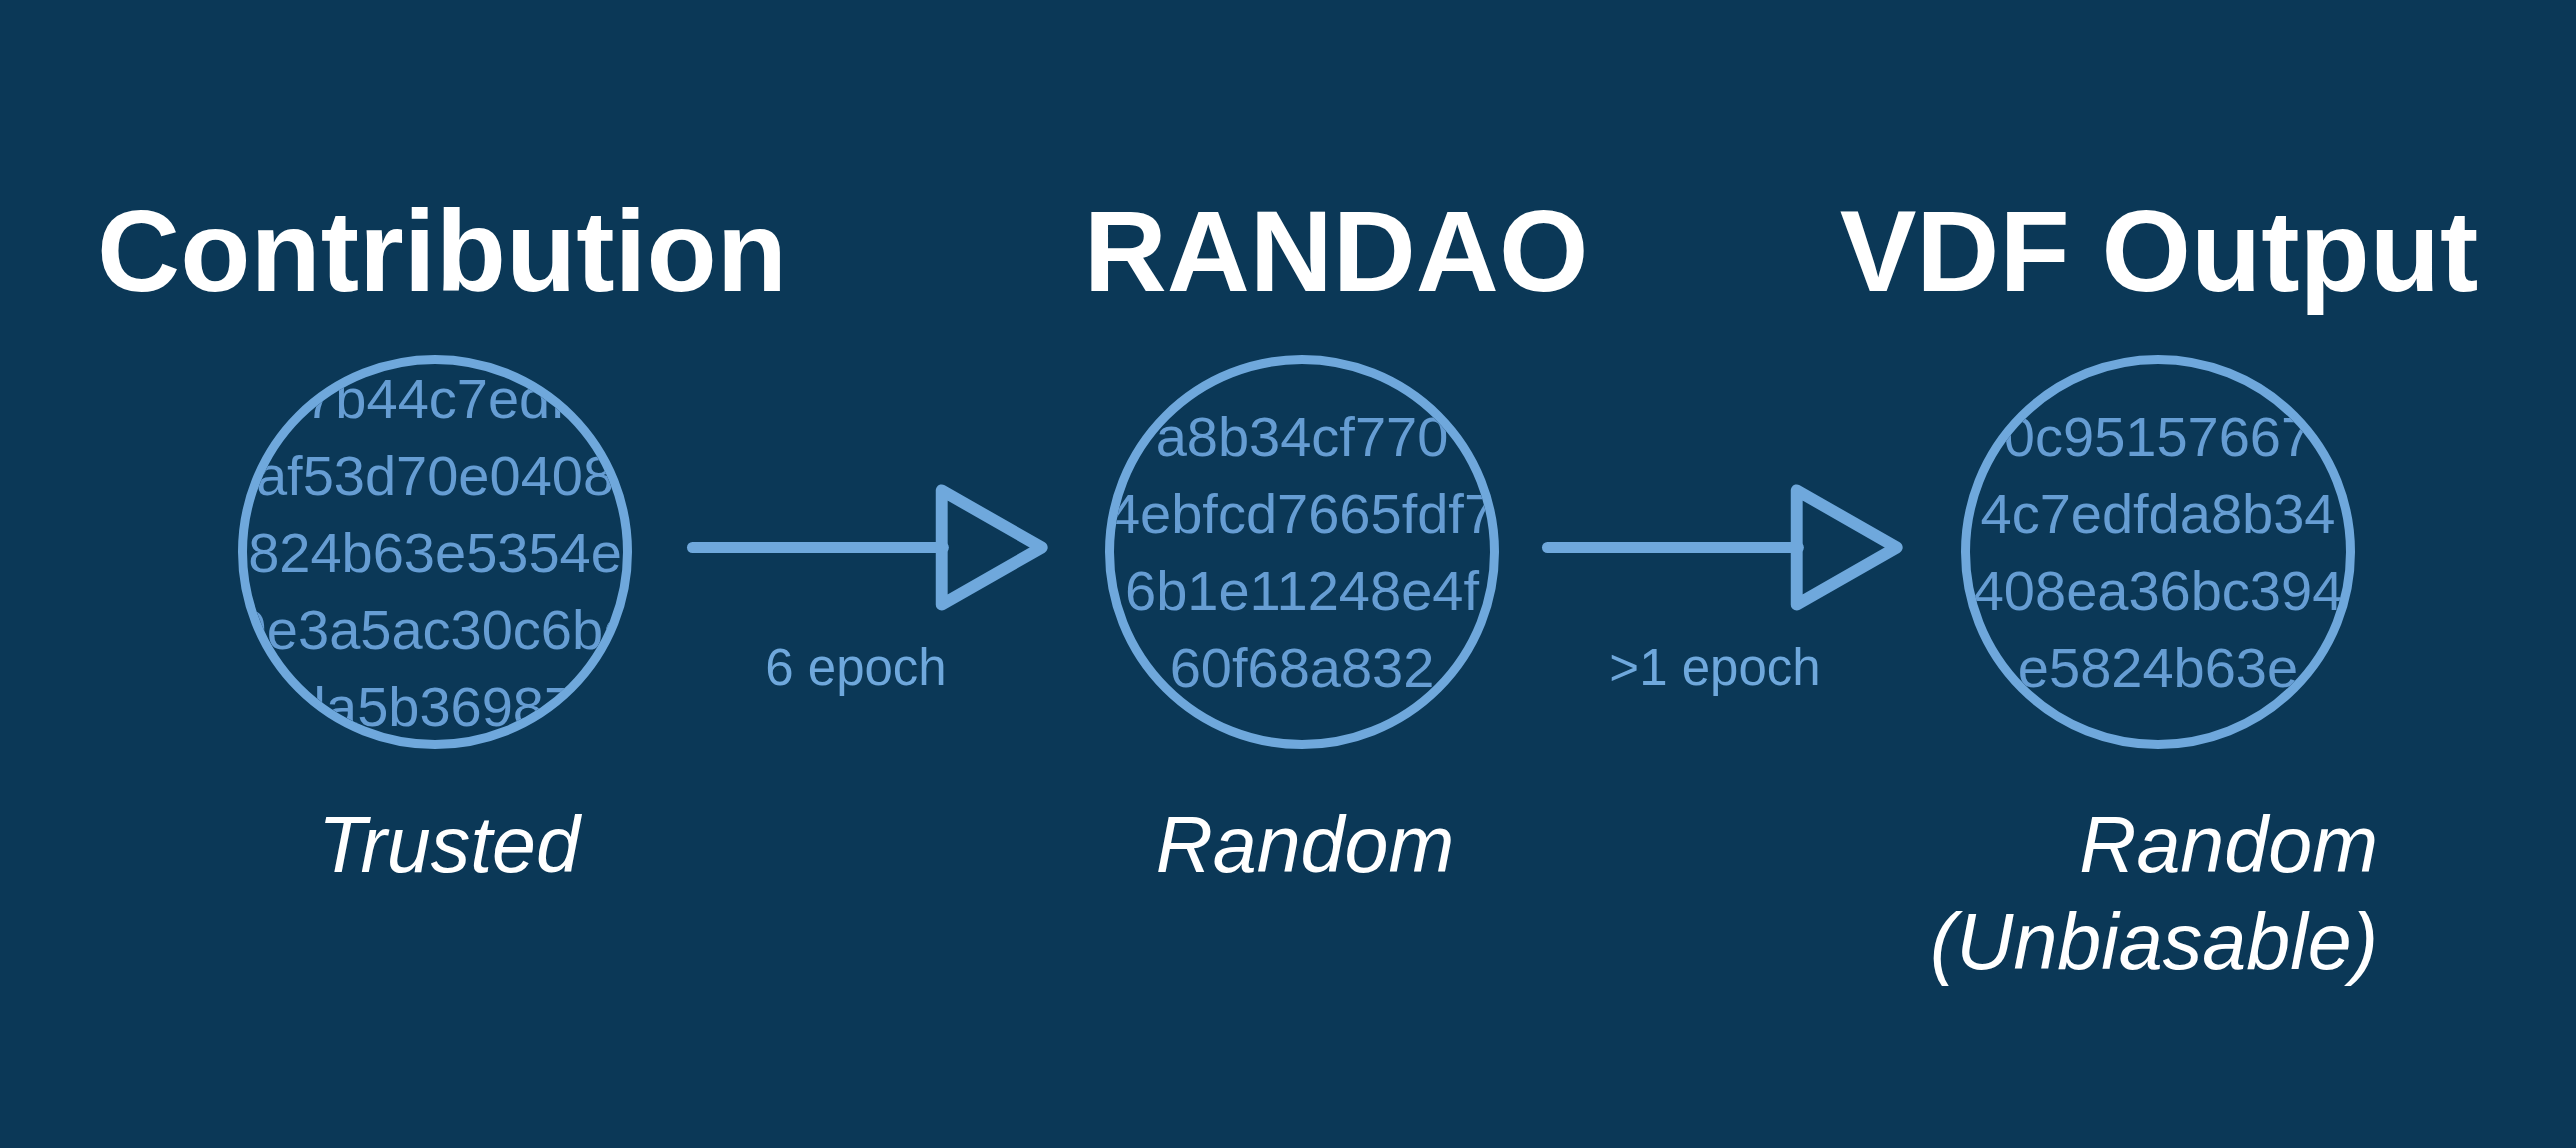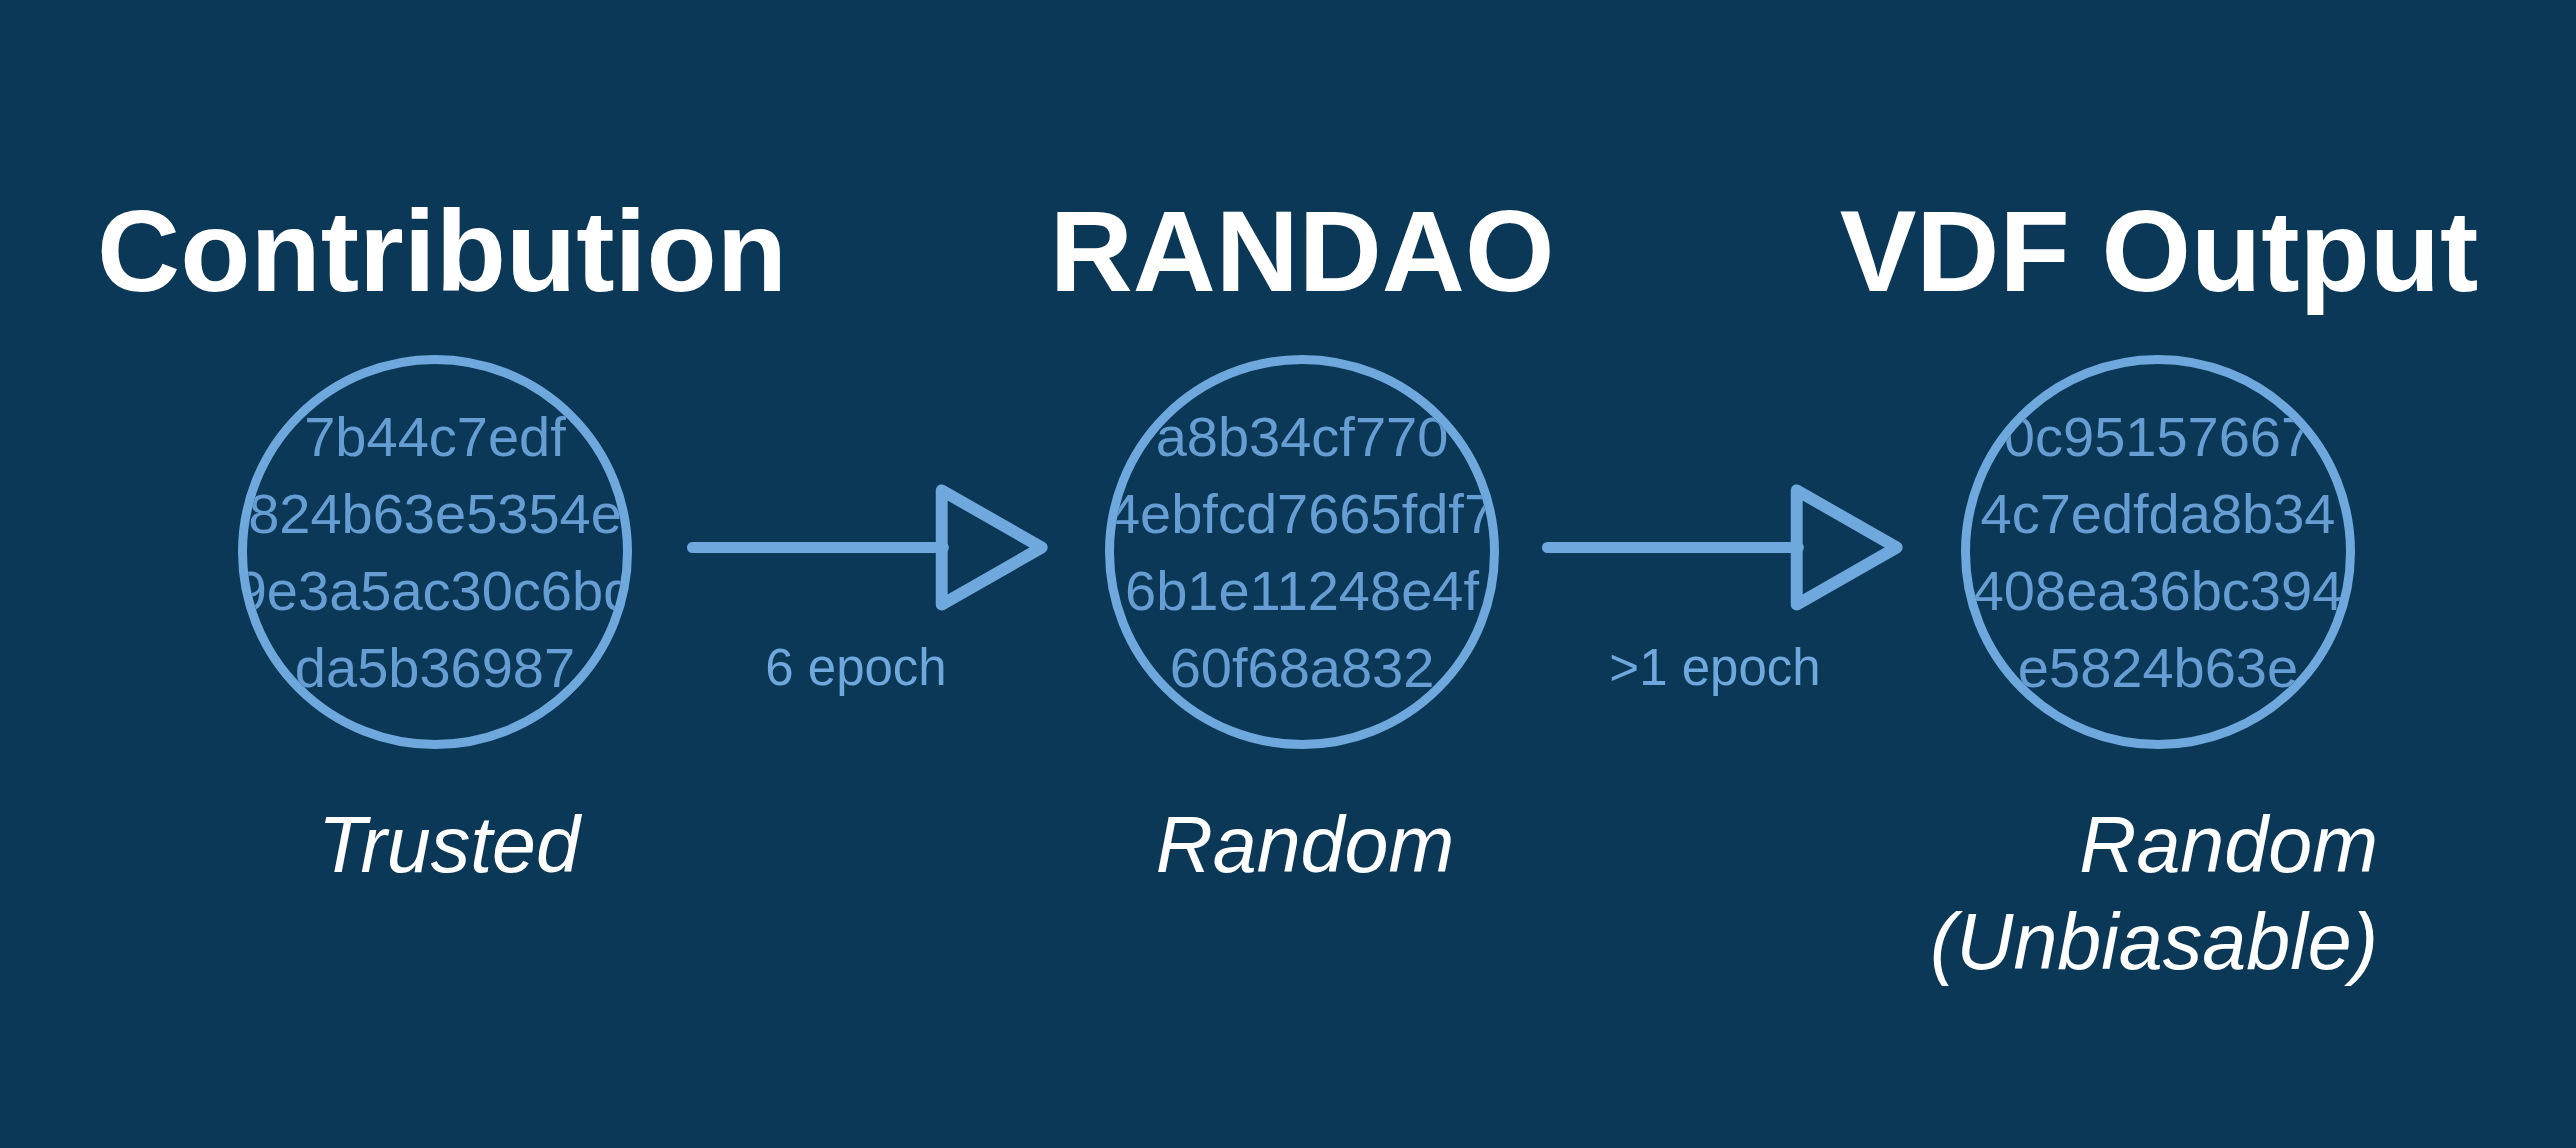"RANDAO" .cx-2 { left: 1302px -> 1336px }
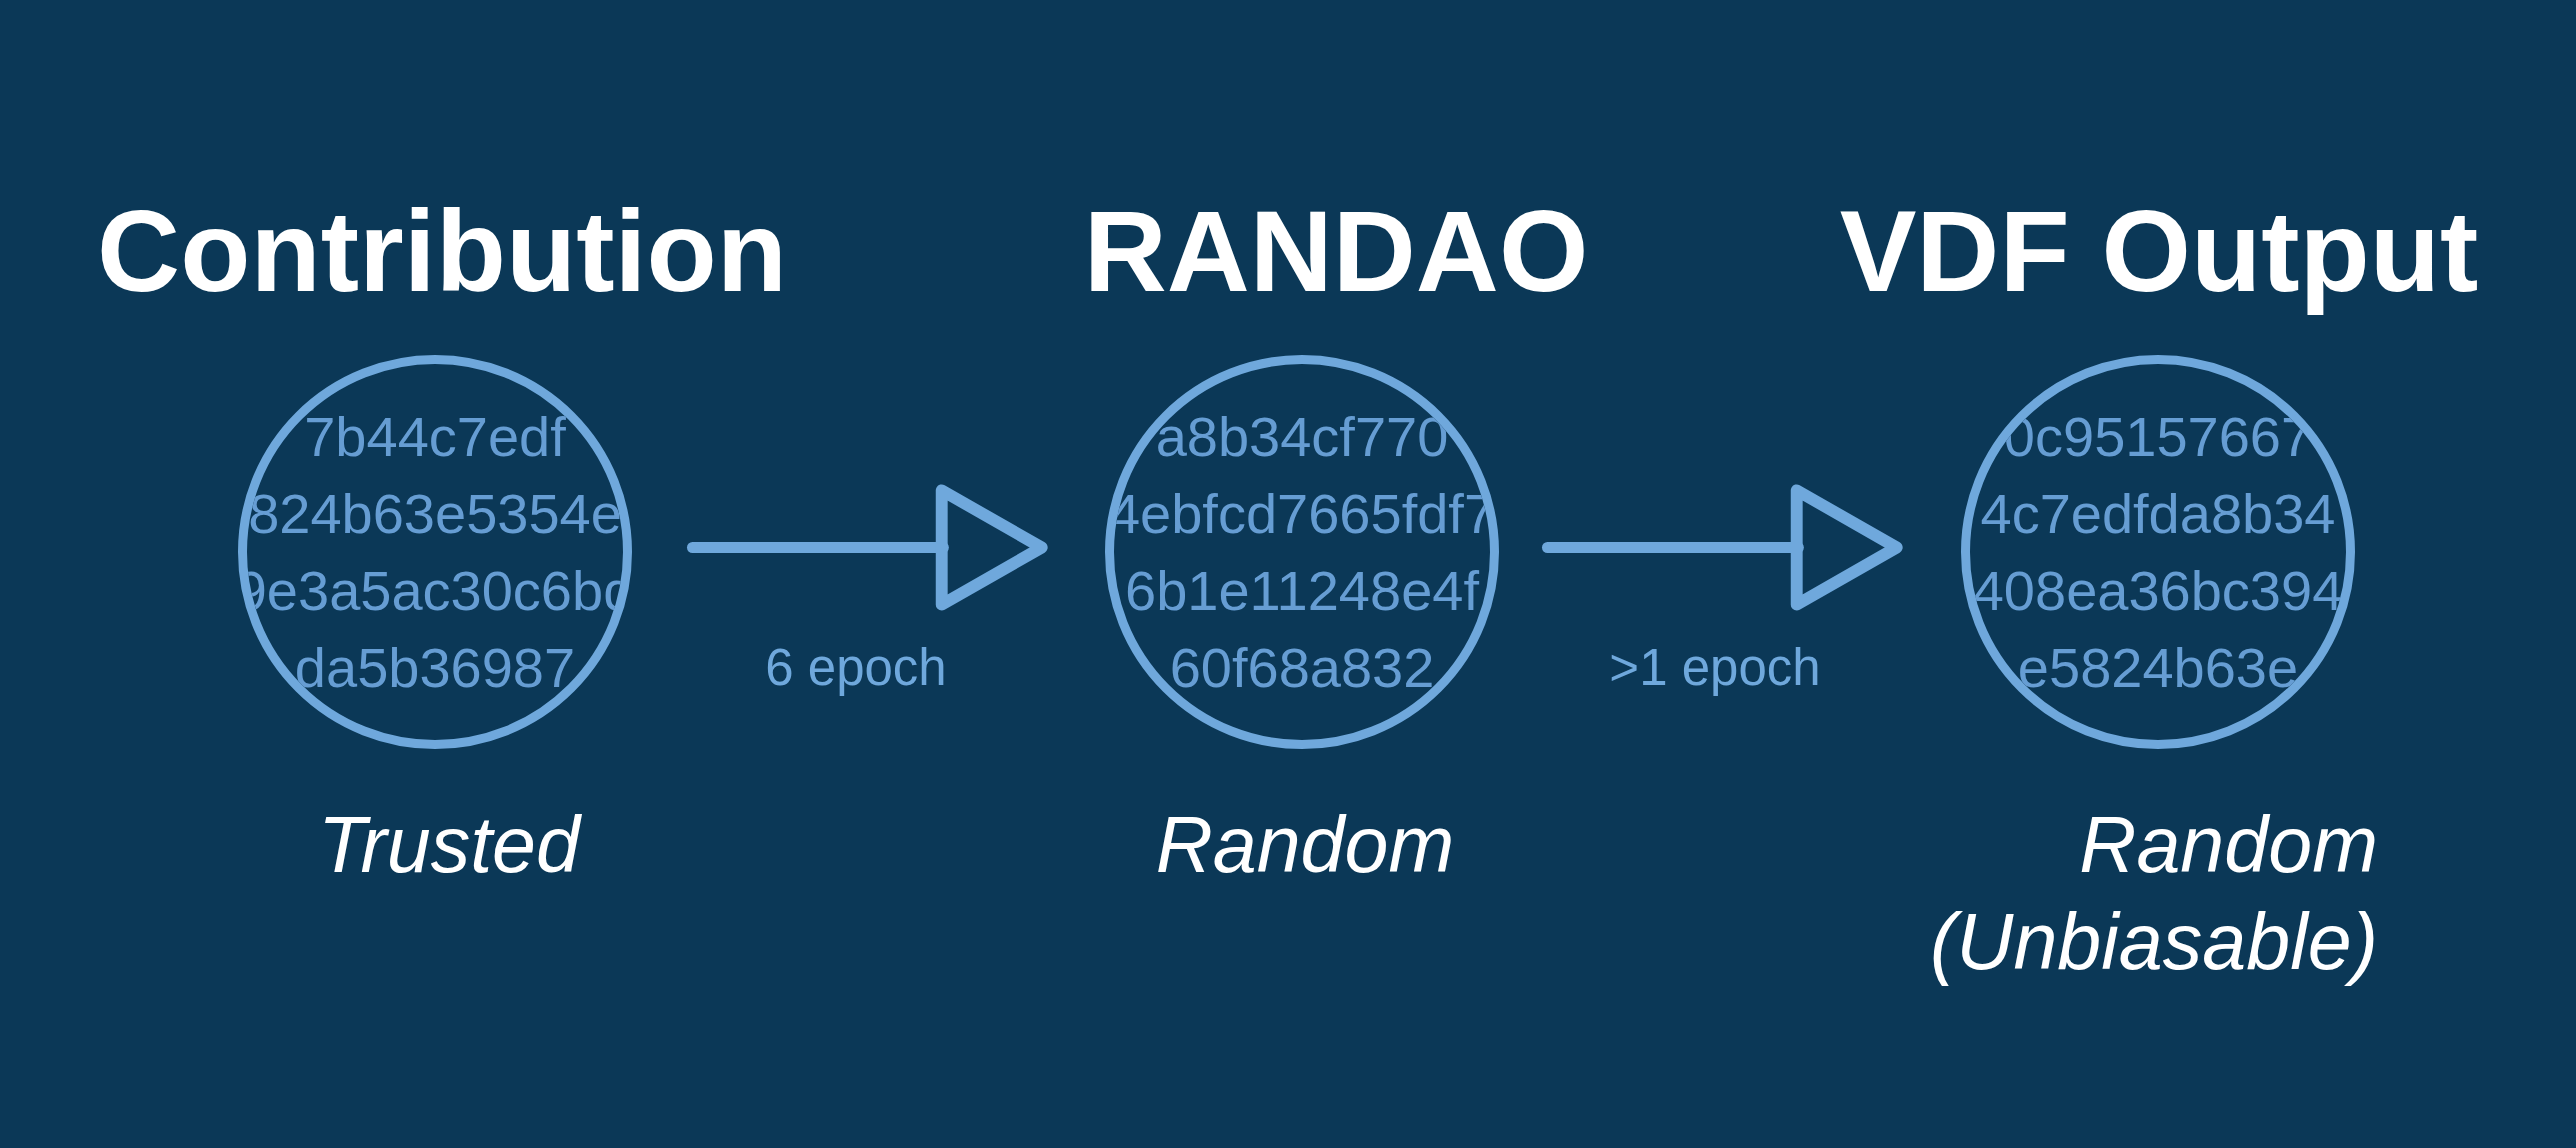"af53d70e0408" div.hash-line { html: none -> <div>af53d70e0408</div> }
